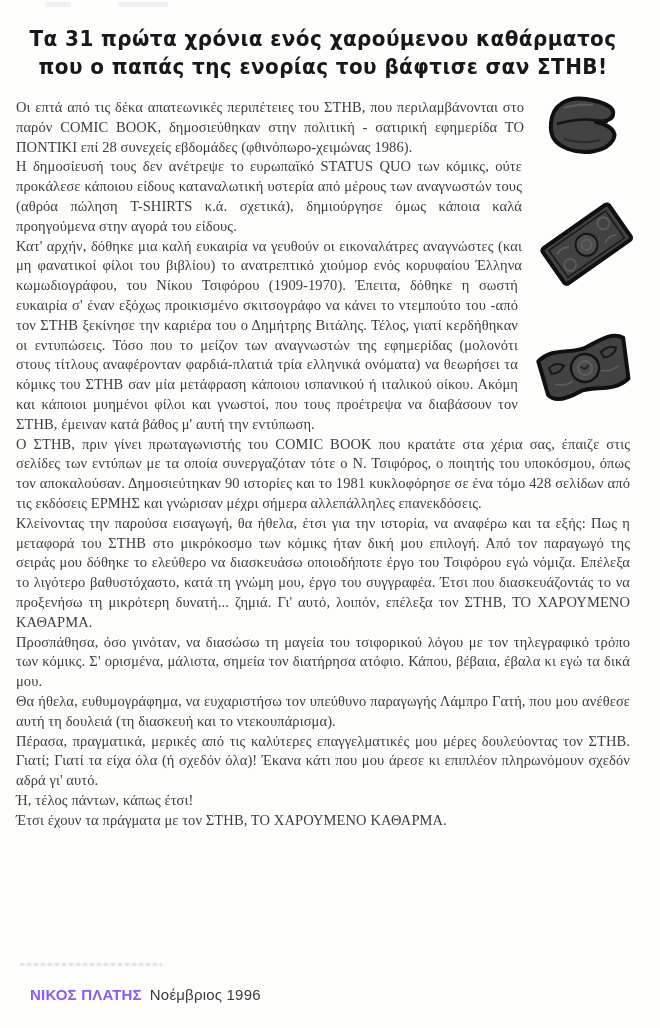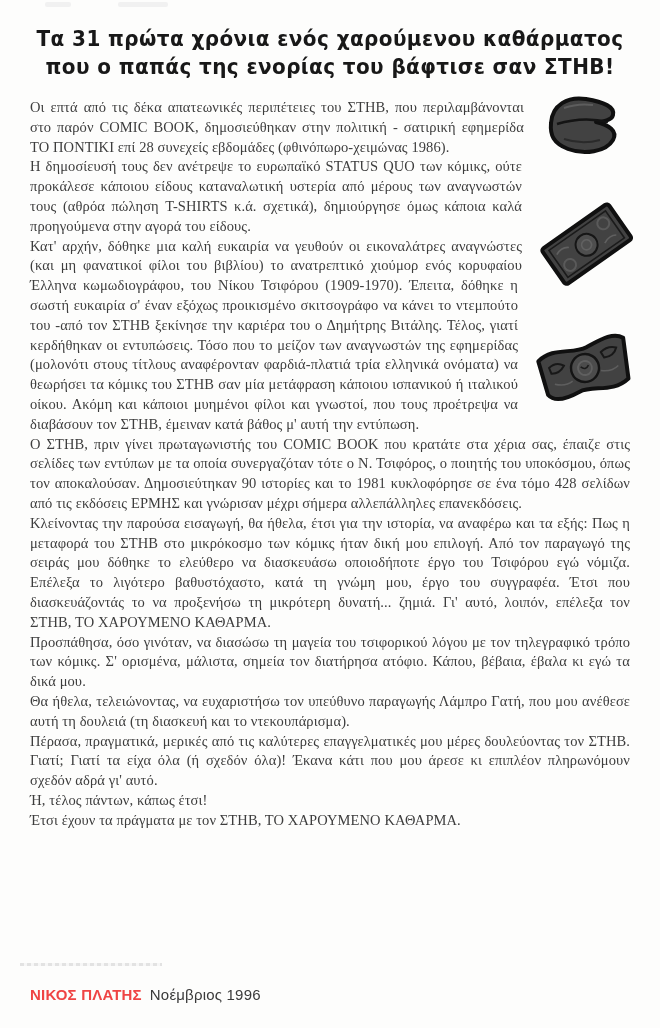"Τα 31 πρώτα χρόνια ενός" .page { padding: 26px 30px 0 30px -> 26px 30px 0 16px }
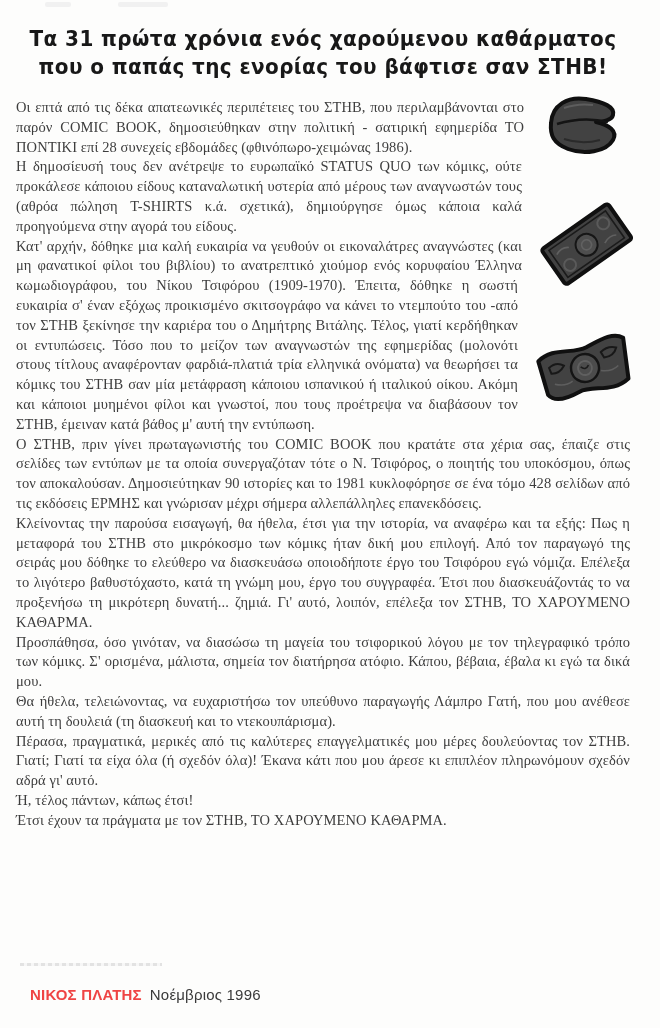"Θα ήθελα, τελειώνοντας, να ευχαριστήσω" p { text: τελειώνοντας -> ευθυμογράφημα }
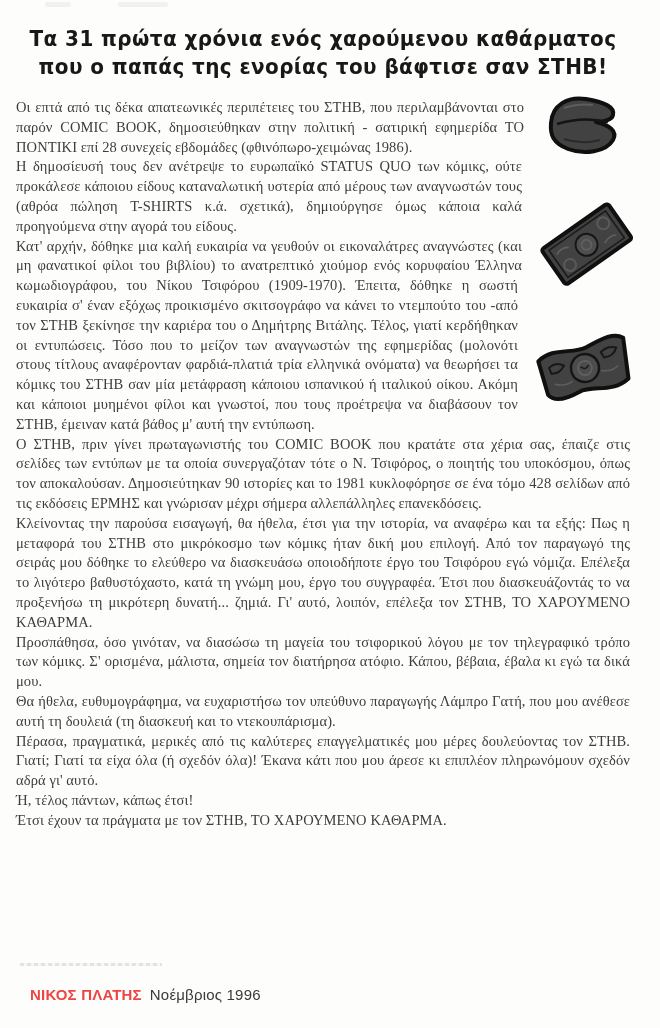"ΝΙΚΟΣ ΠΛΑΤΗΣ" .footer .author { color: #ef4444 -> #8b5cf6 }
